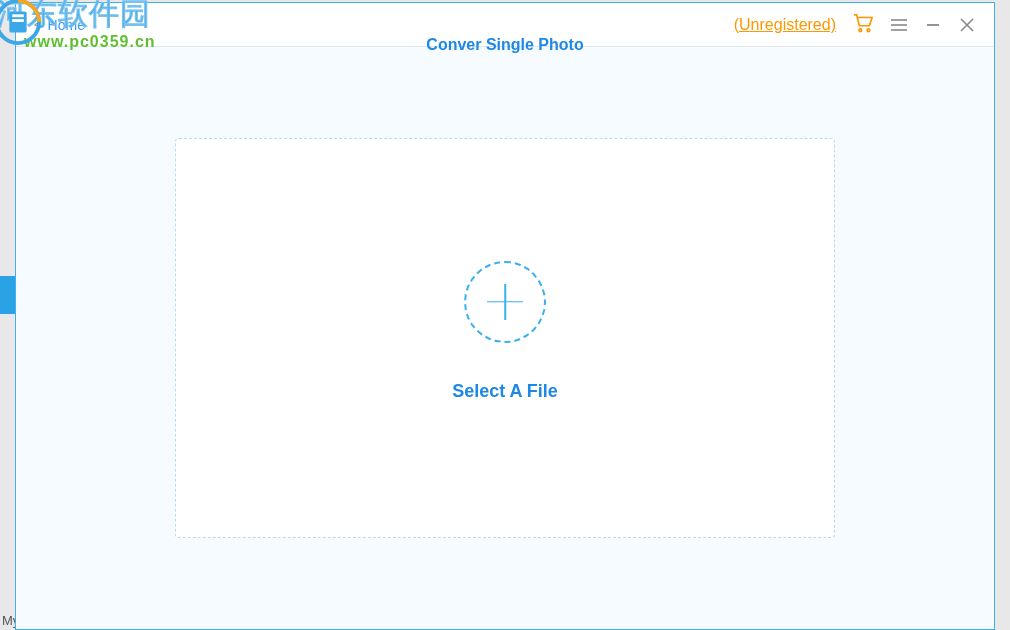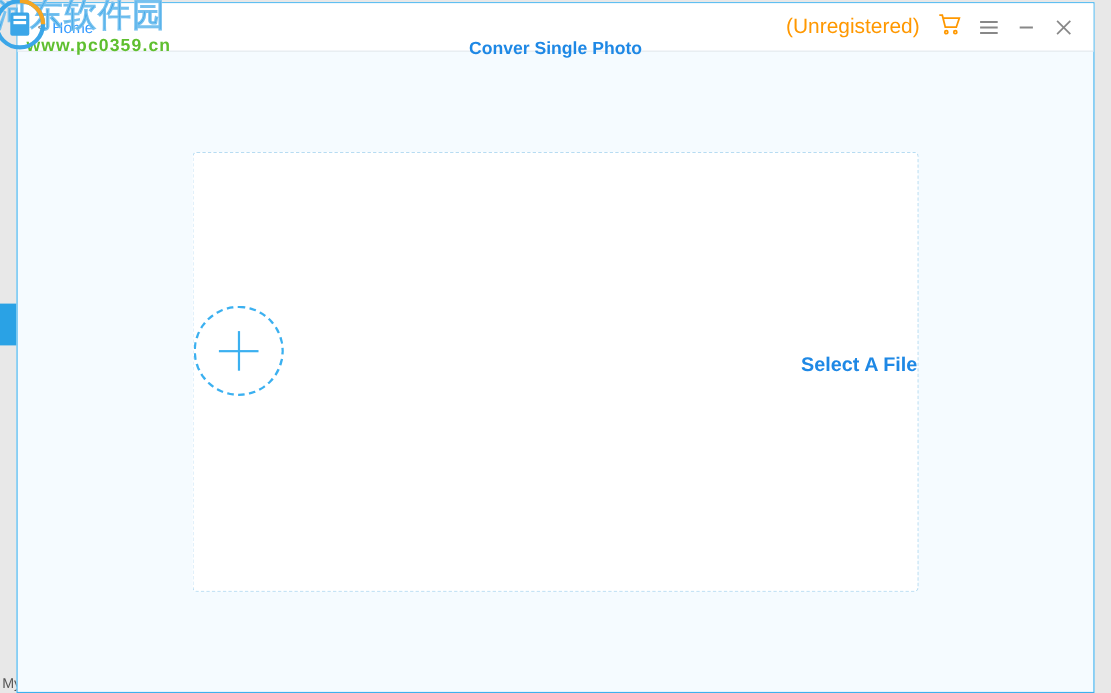"(Unregistered)" .unregistered { font-size: 19px -> 16px; text-decoration: none -> underline }
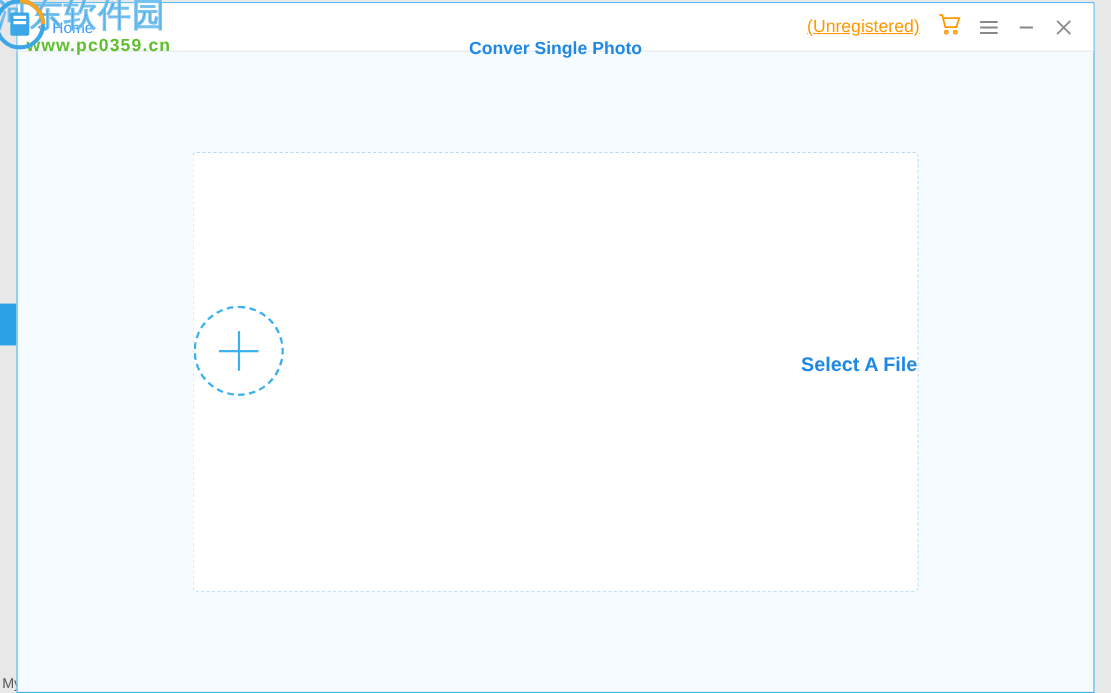"Select A File" .drop-zone { flex-direction: none -> column; justify-content: space-between -> center }
